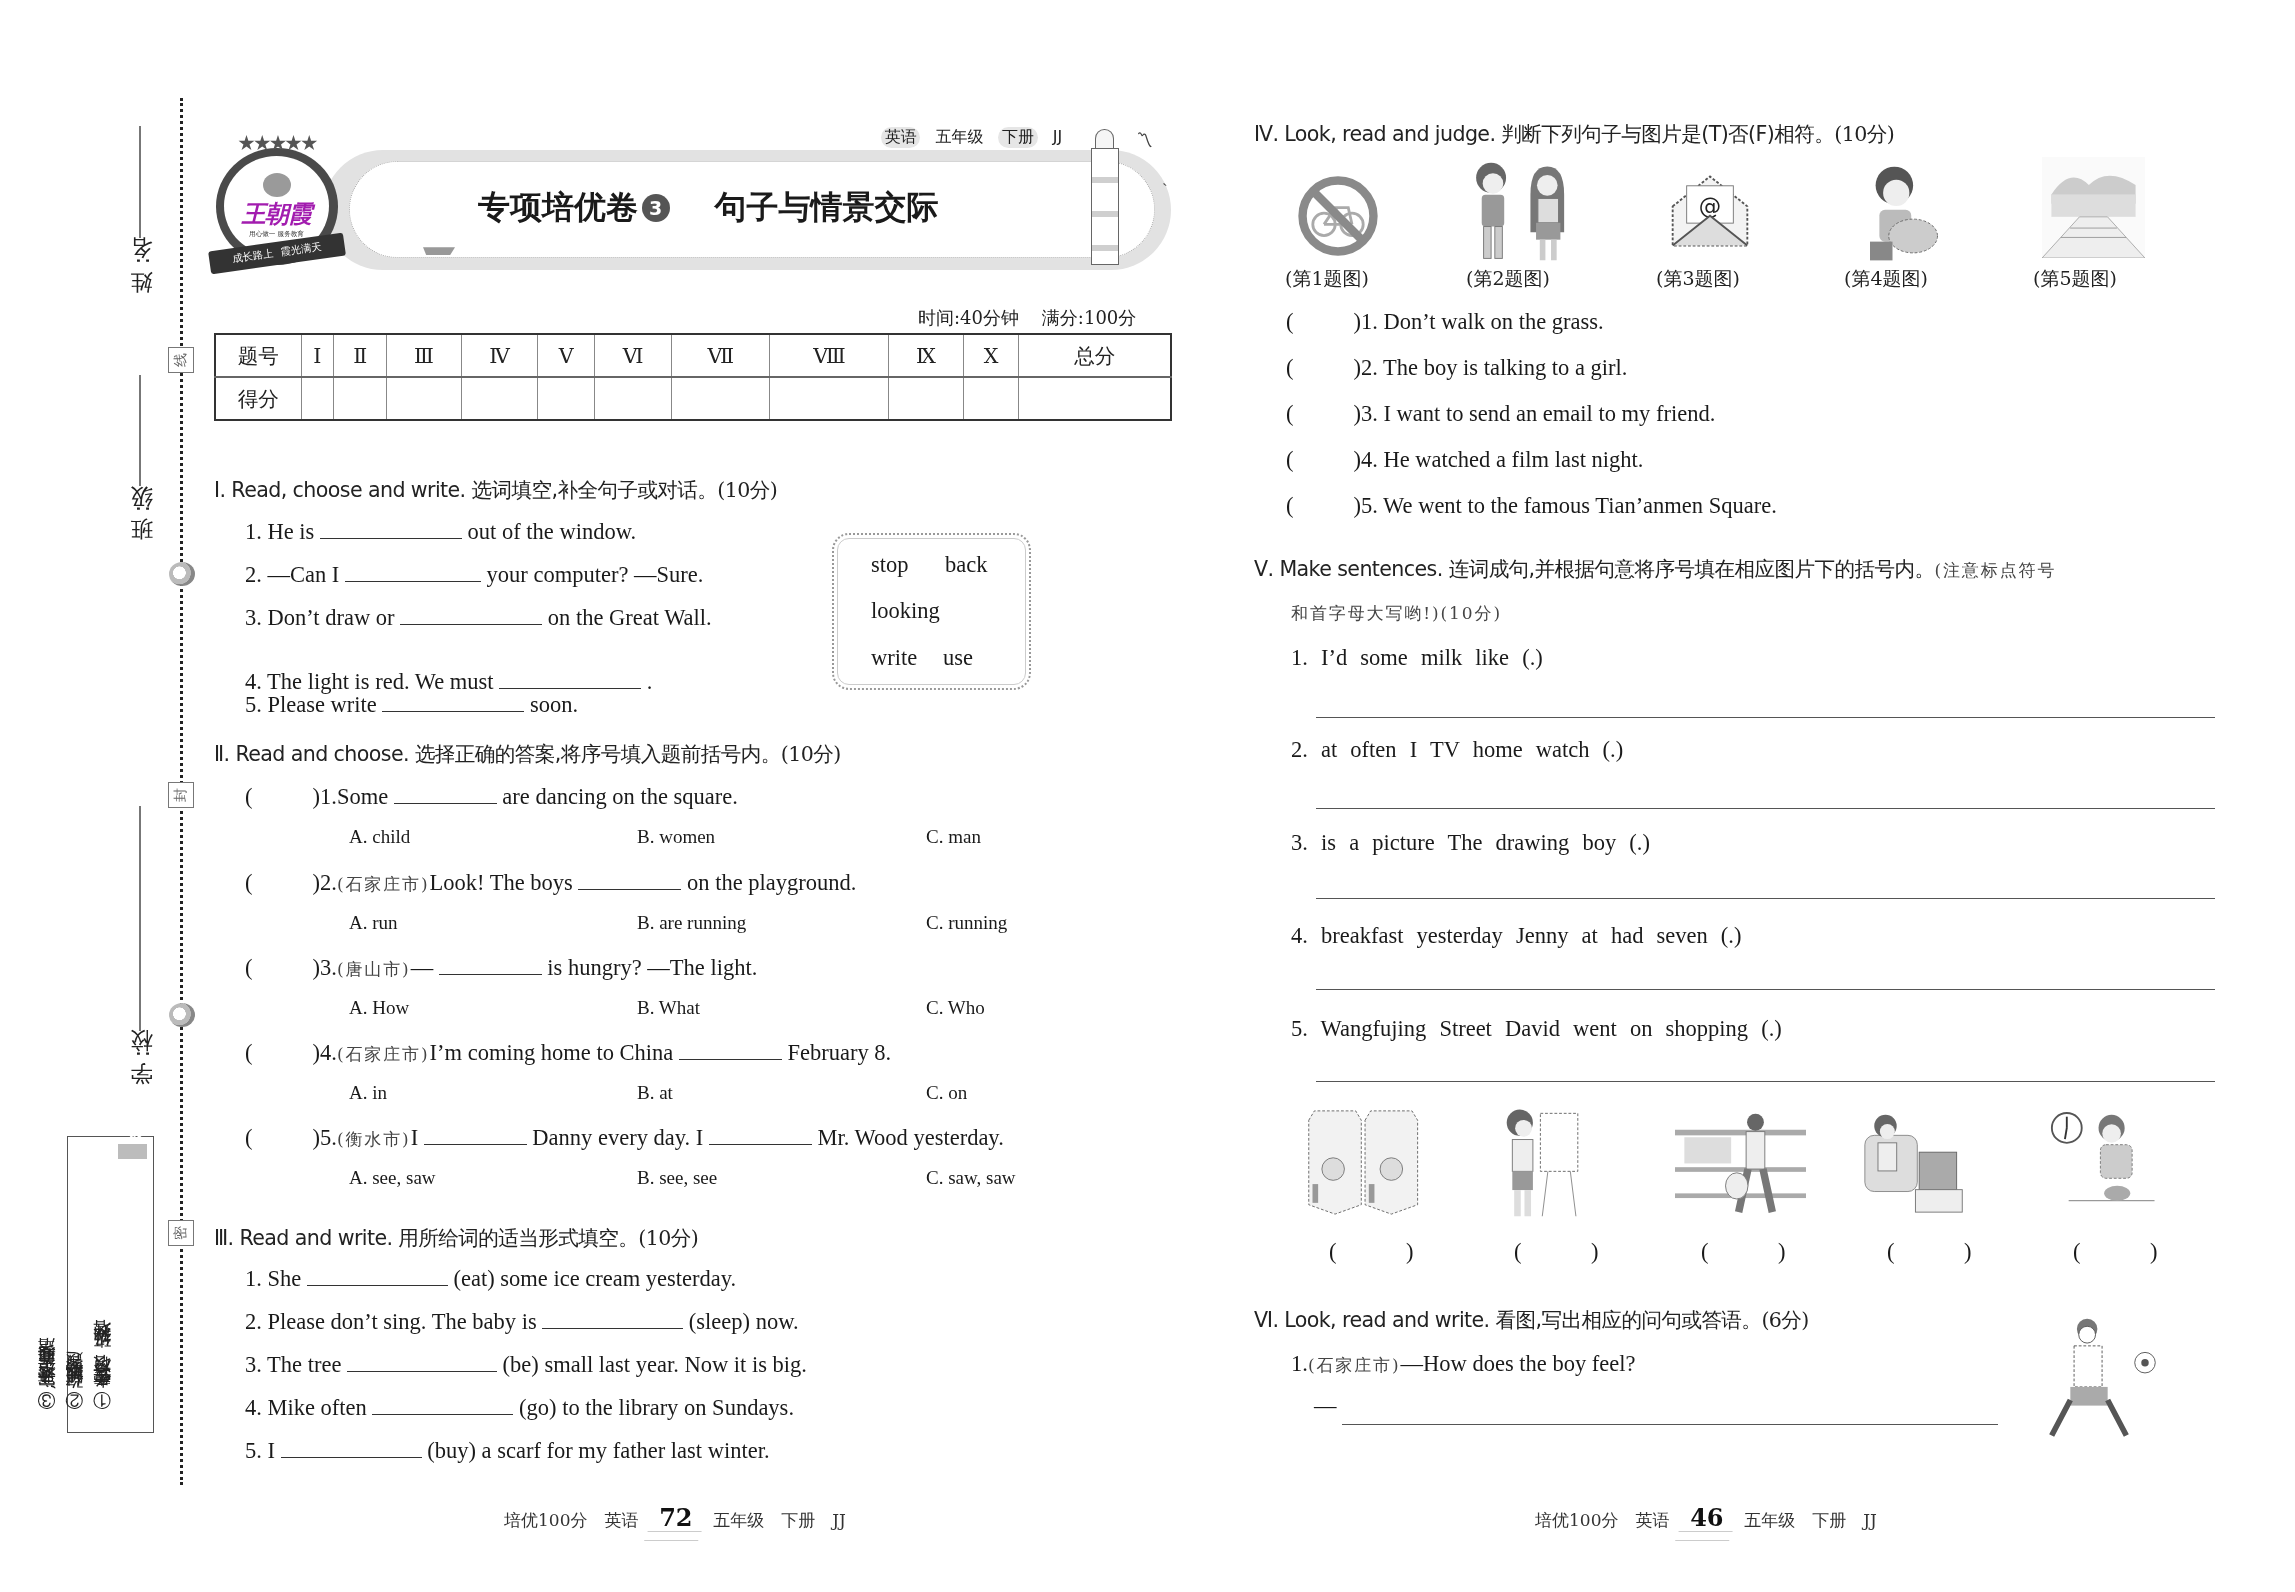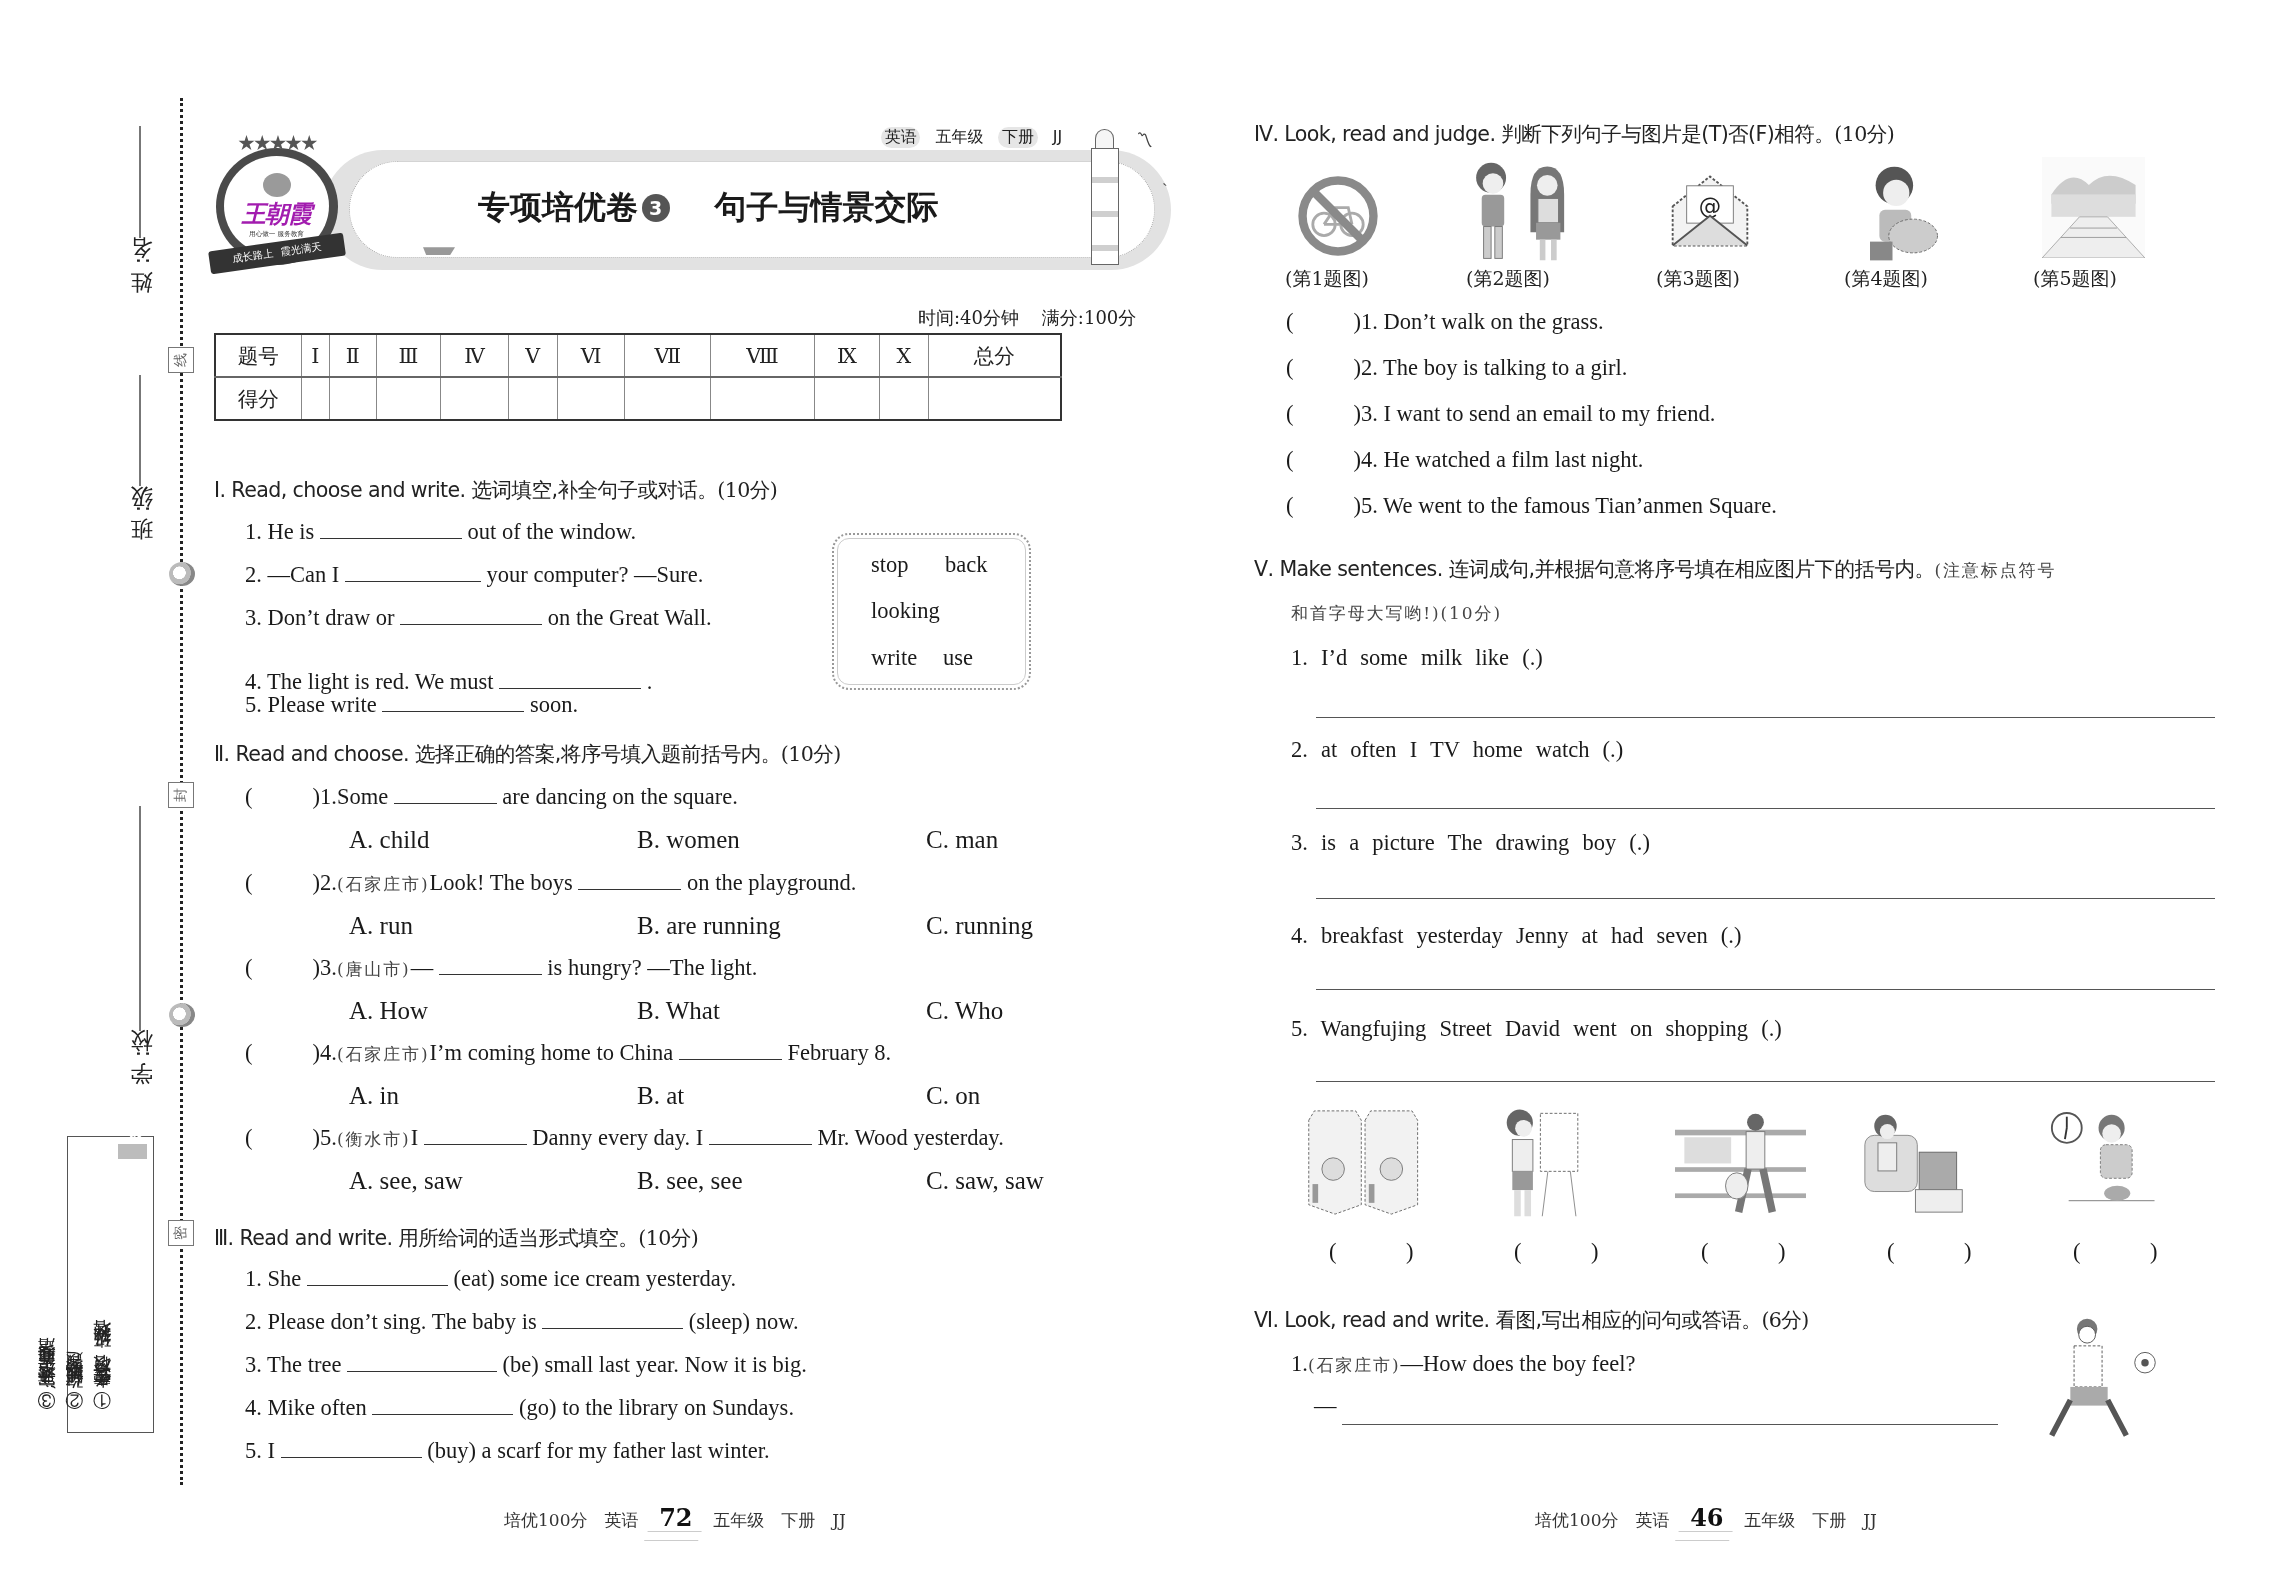"题号" .score-table { width: 848px -> 958px }
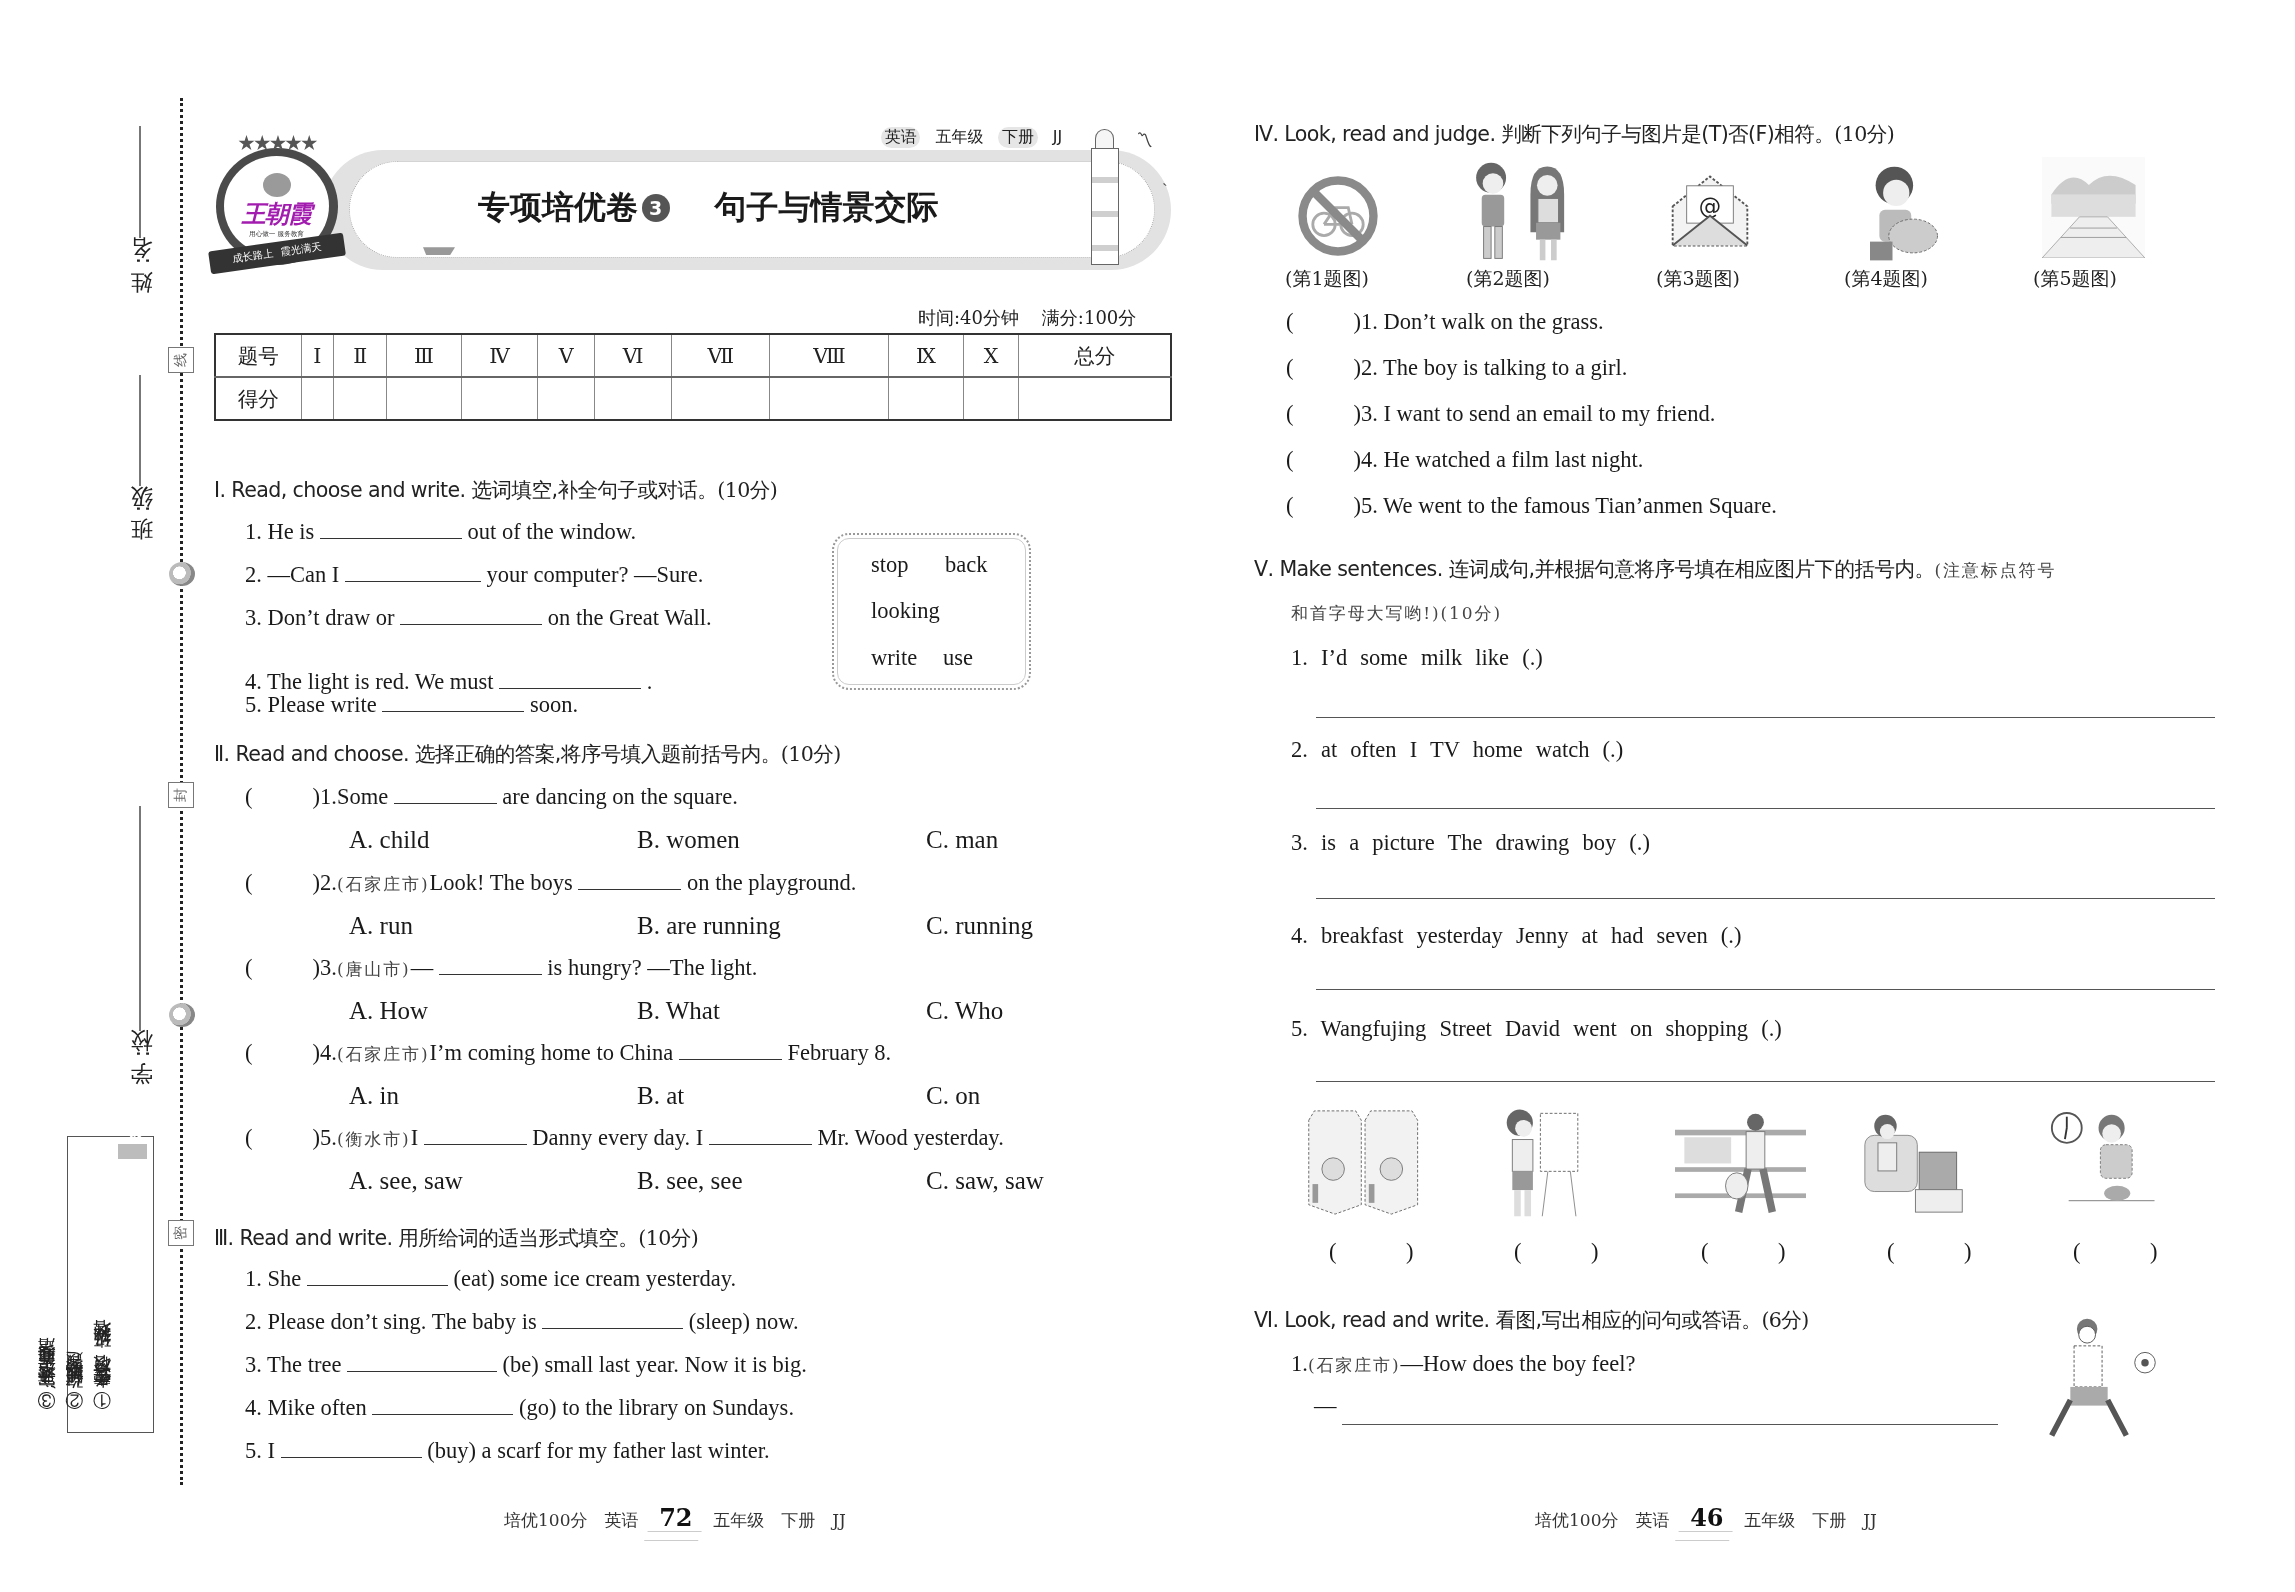"A. child" .opt { font-size: 25px -> 19px }
